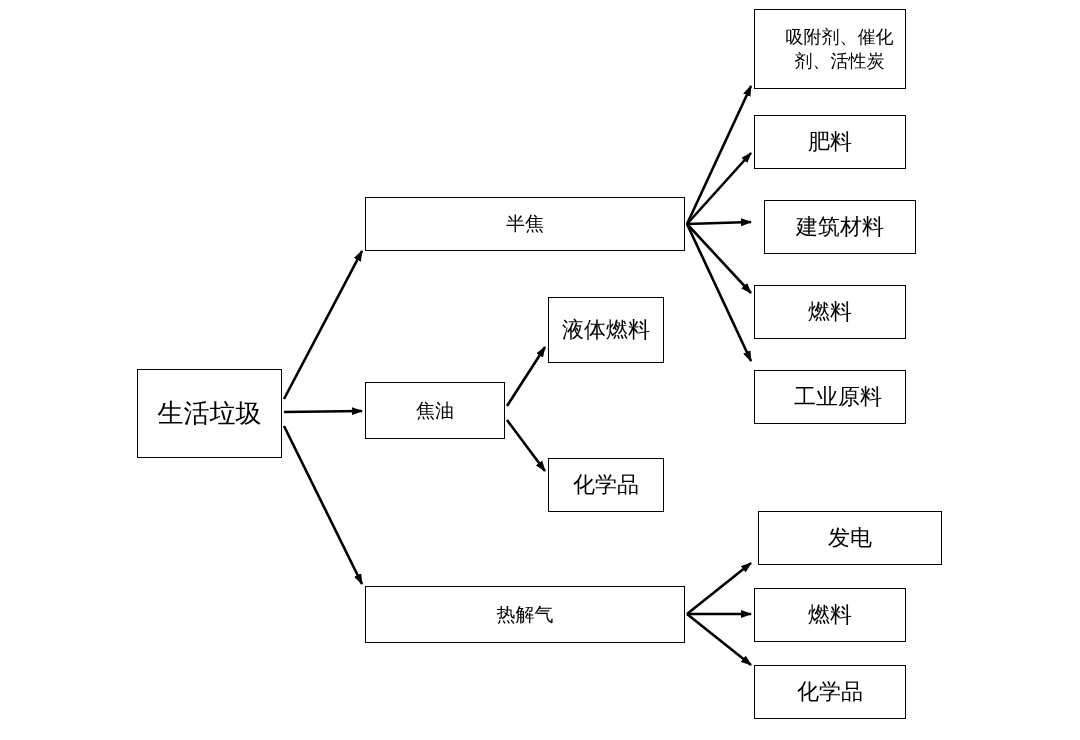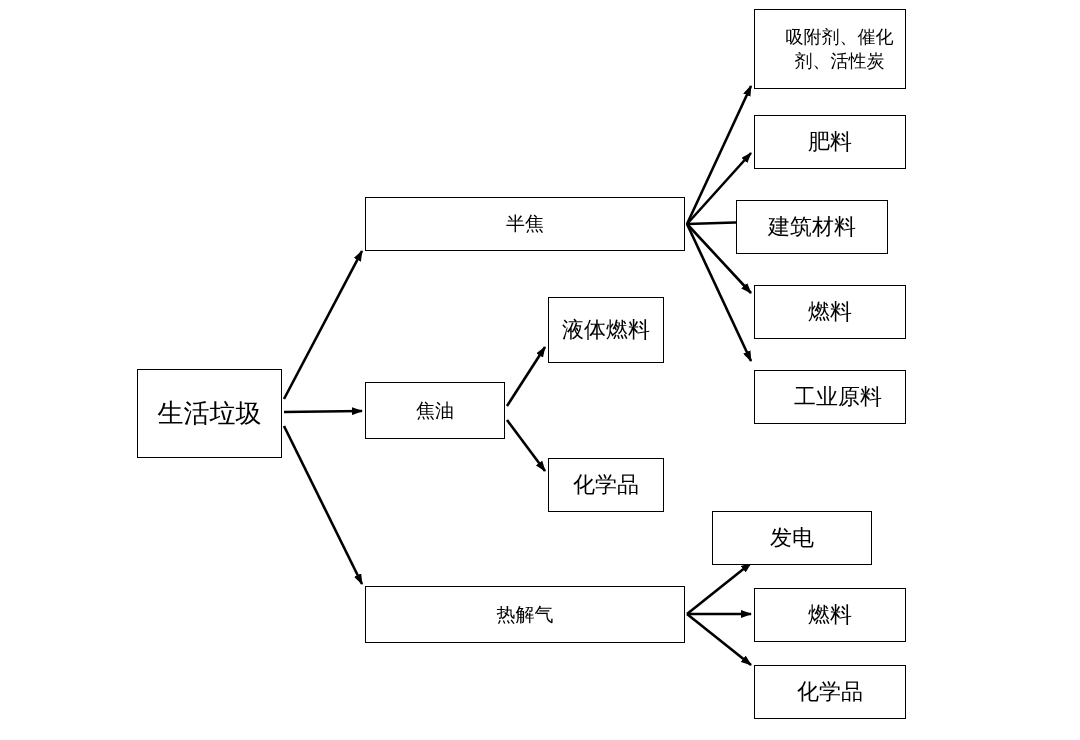"建筑材料" div.node { left: 736px -> 764px }
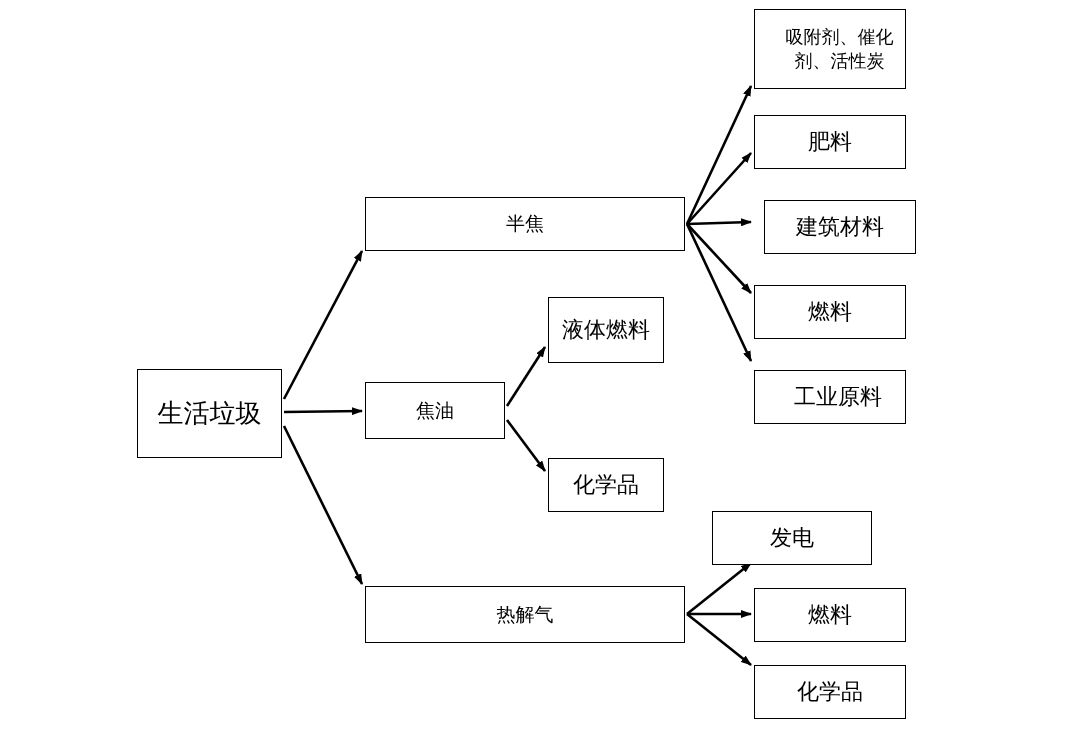"发电" div.node { left: 712px -> 758px; width: 160px -> 184px }
